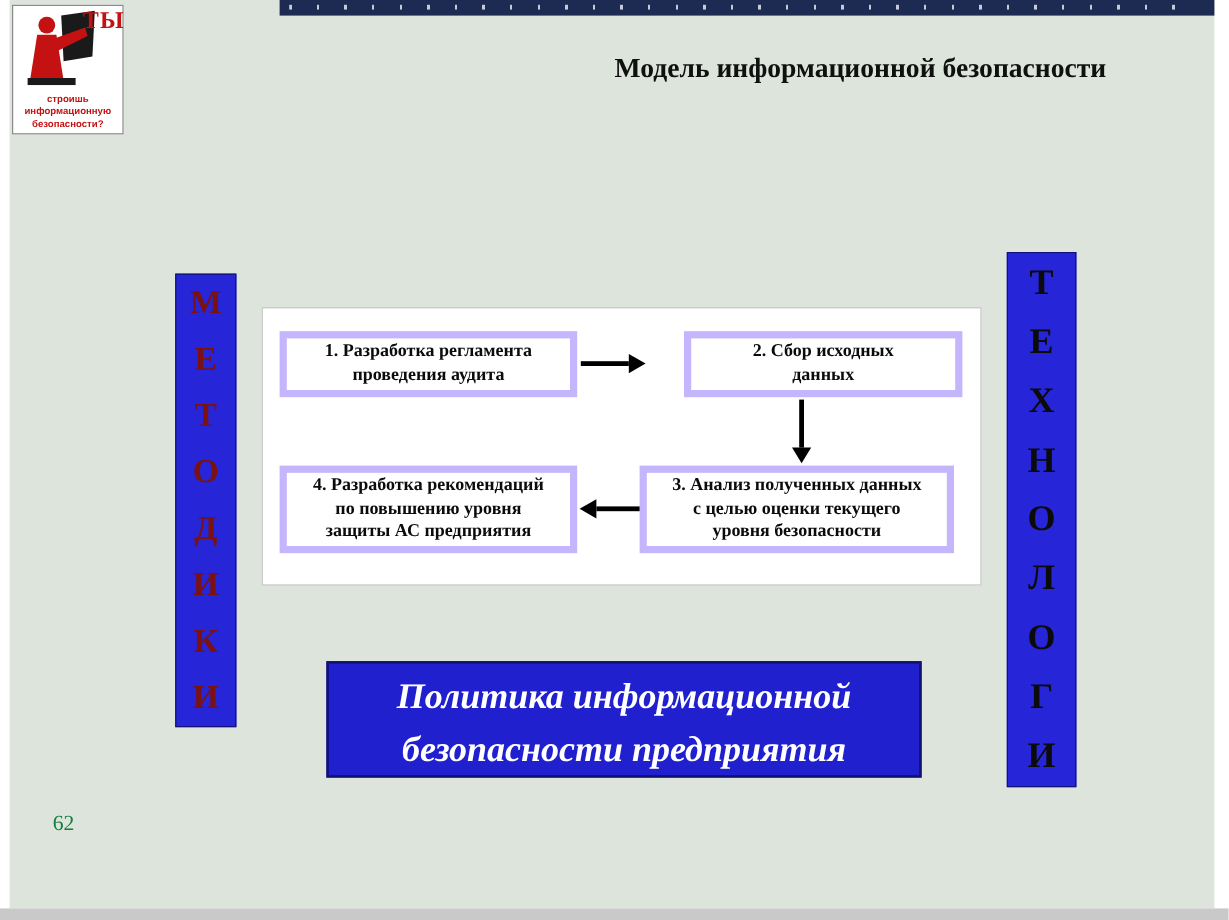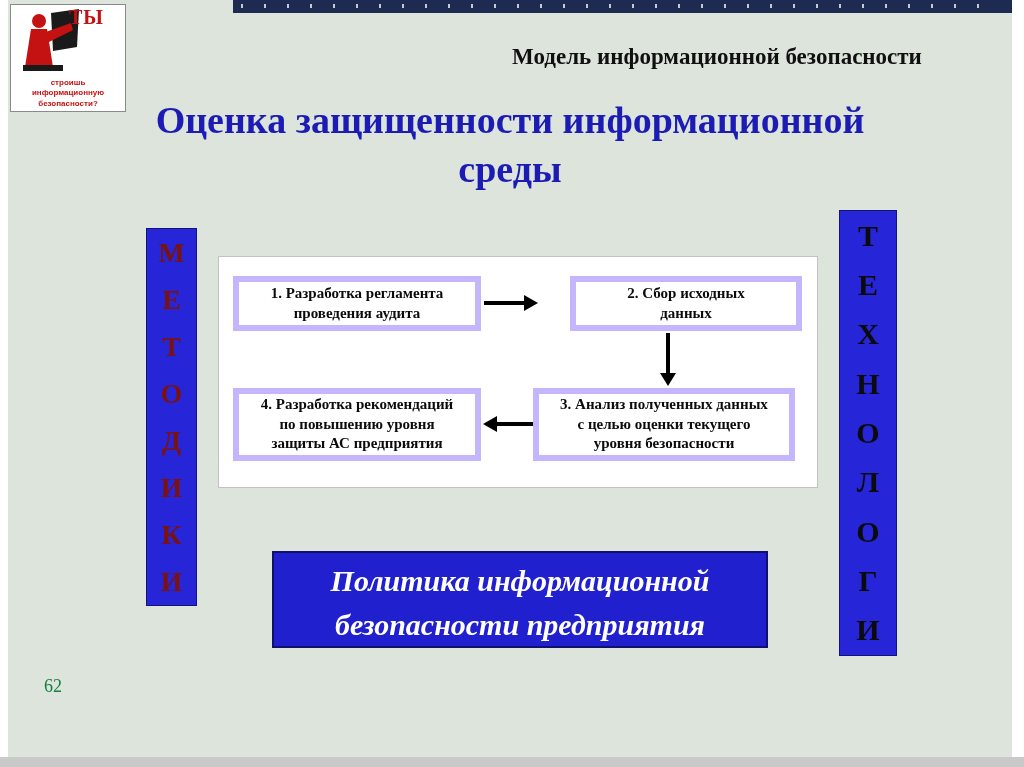"ТЫ" .poster { width: 116px -> 93px }
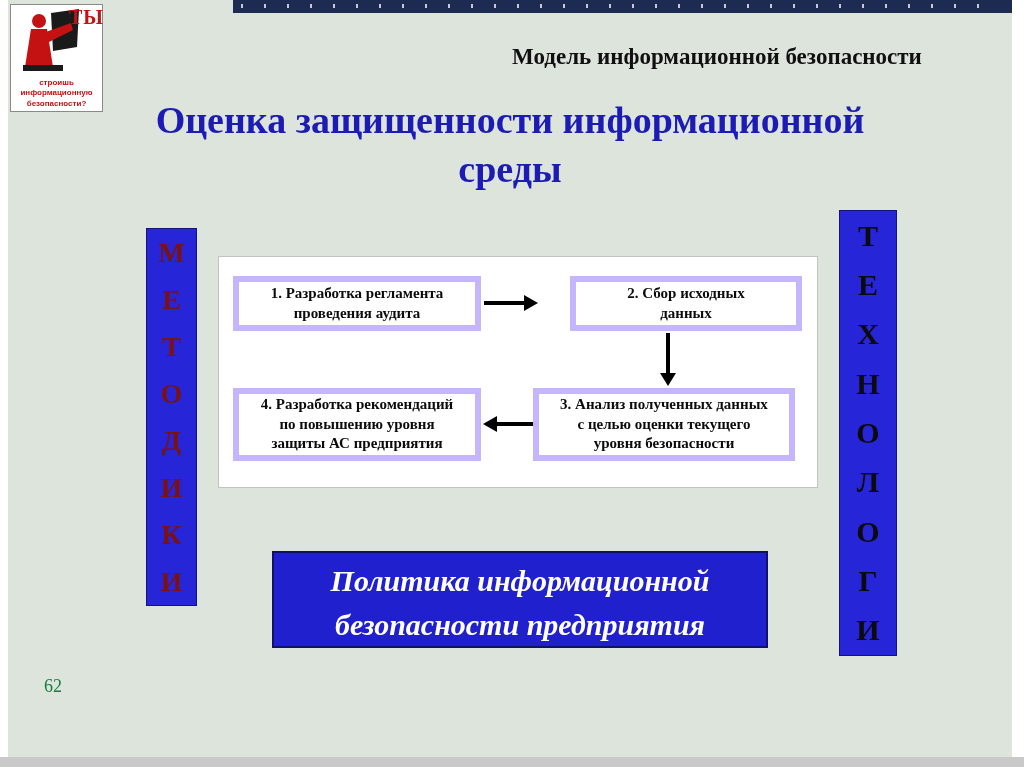"Оценка защищенности информационной" div.abs { html: <div>Оценка защищенности информационной среды</div> -> none }
